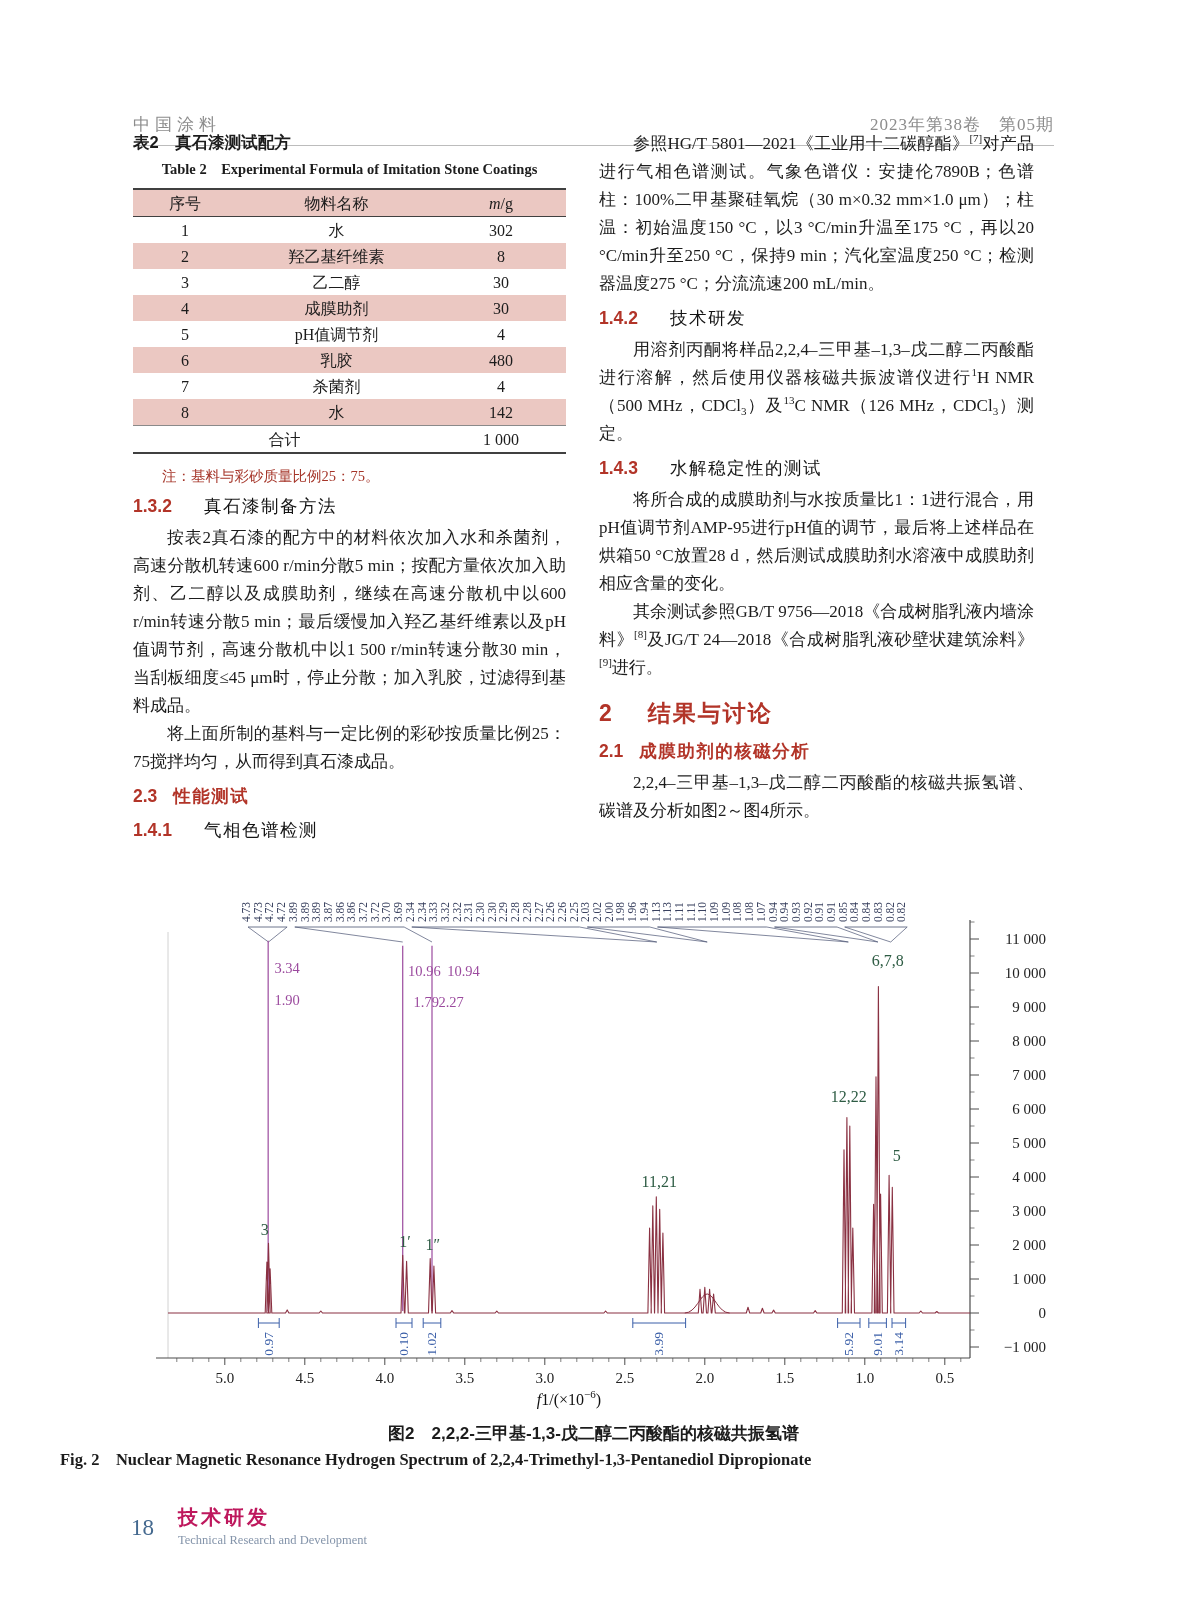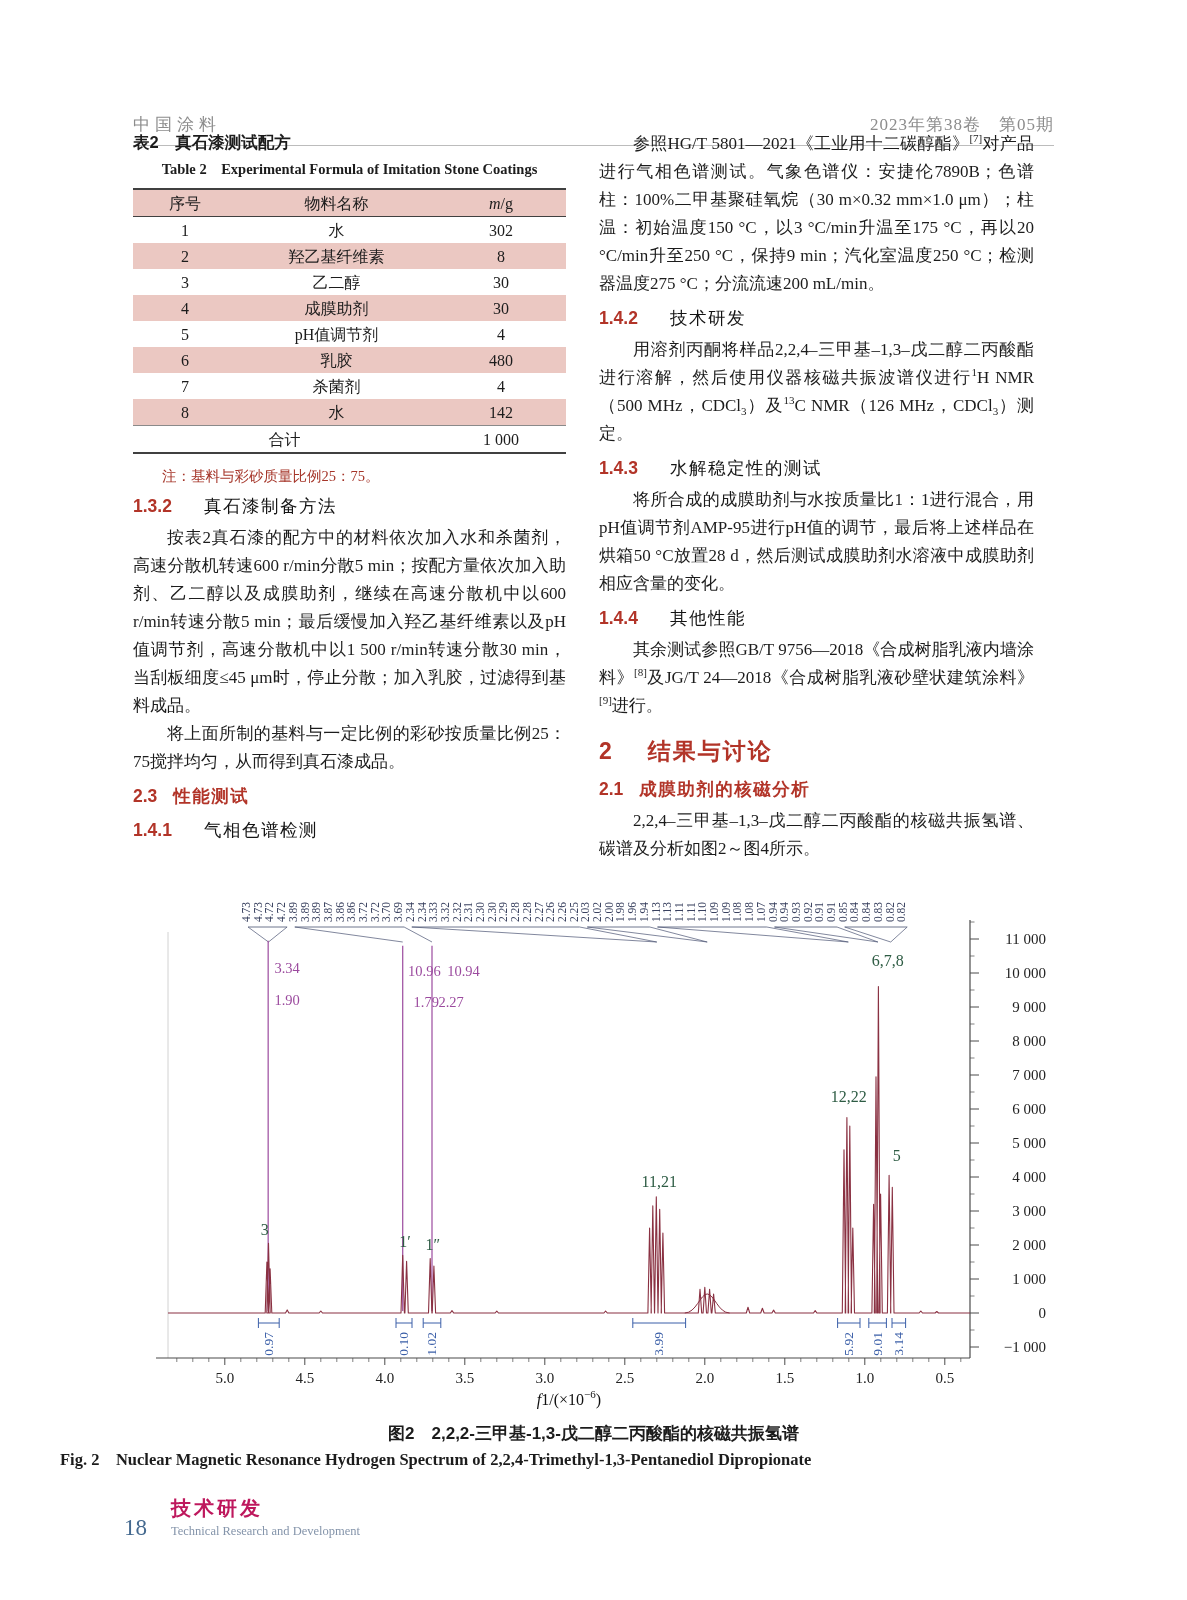"1.4.4" div.sec { html: <div> <span>1.4.4</span> <span>其他性能</span> </div> -> none }
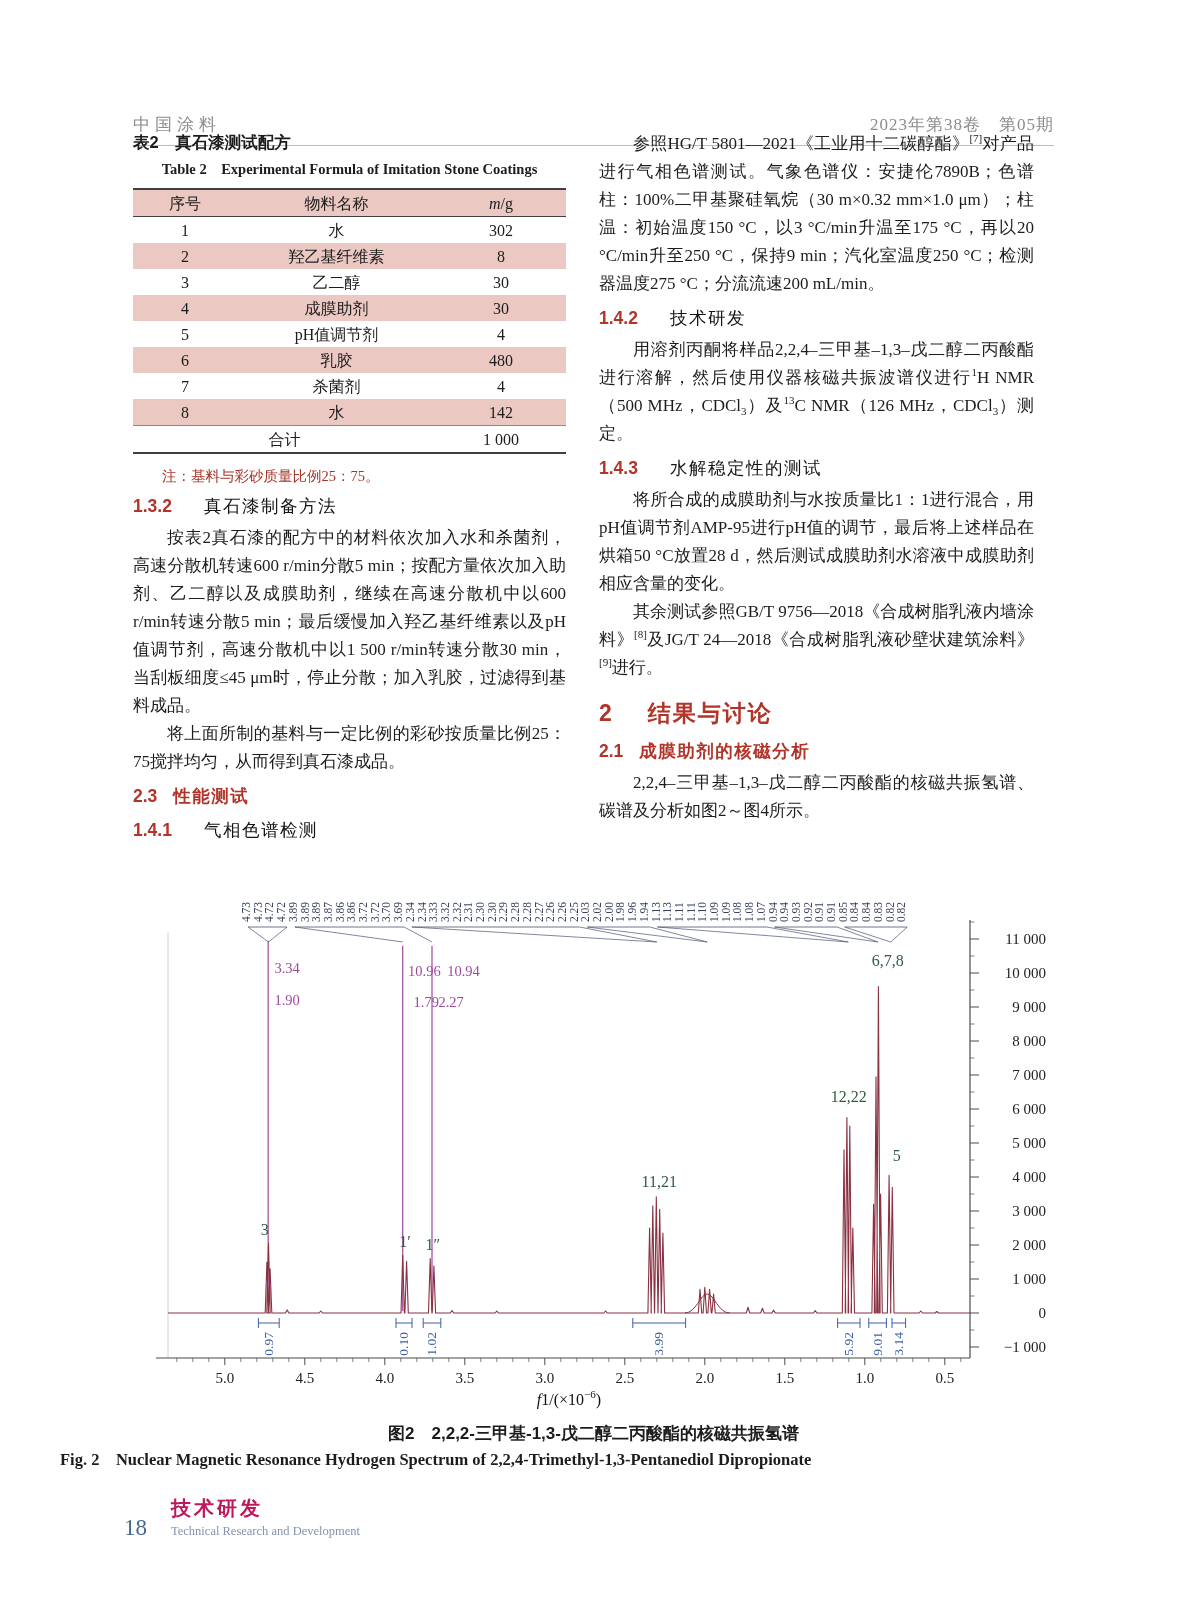"18" .footer { align-items: flex-start -> flex-end; left: 124px -> 131px }
